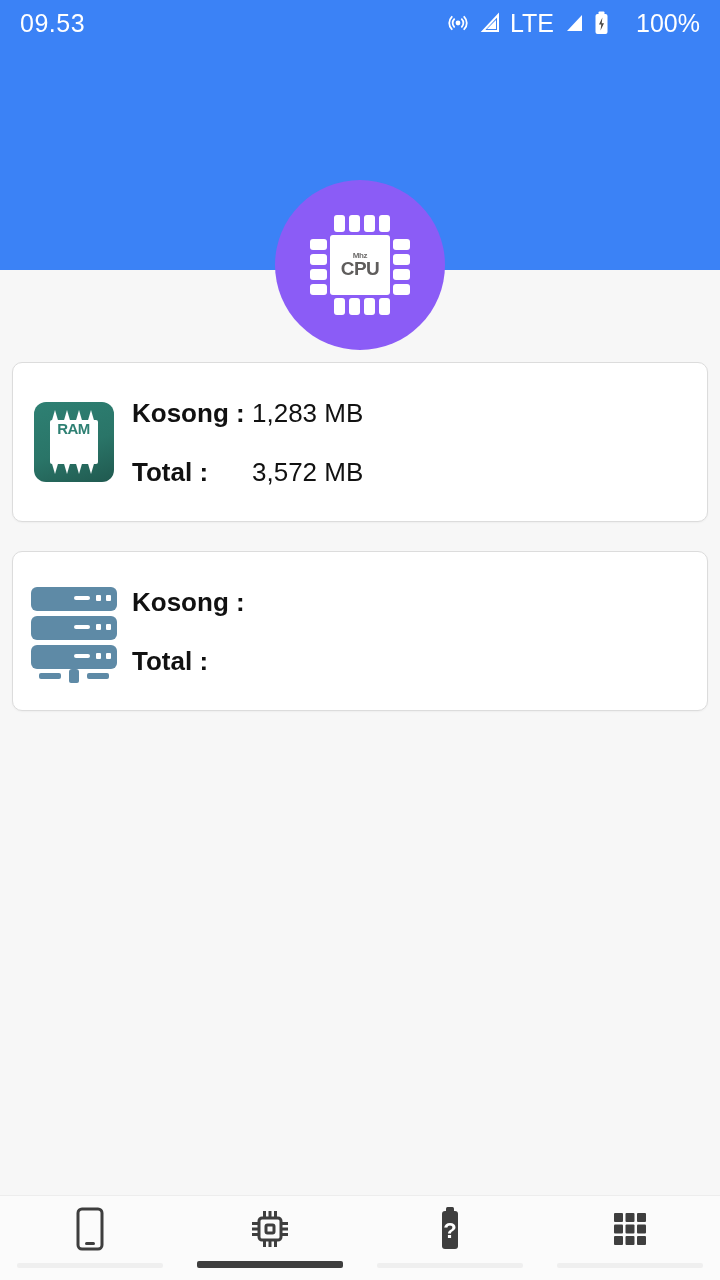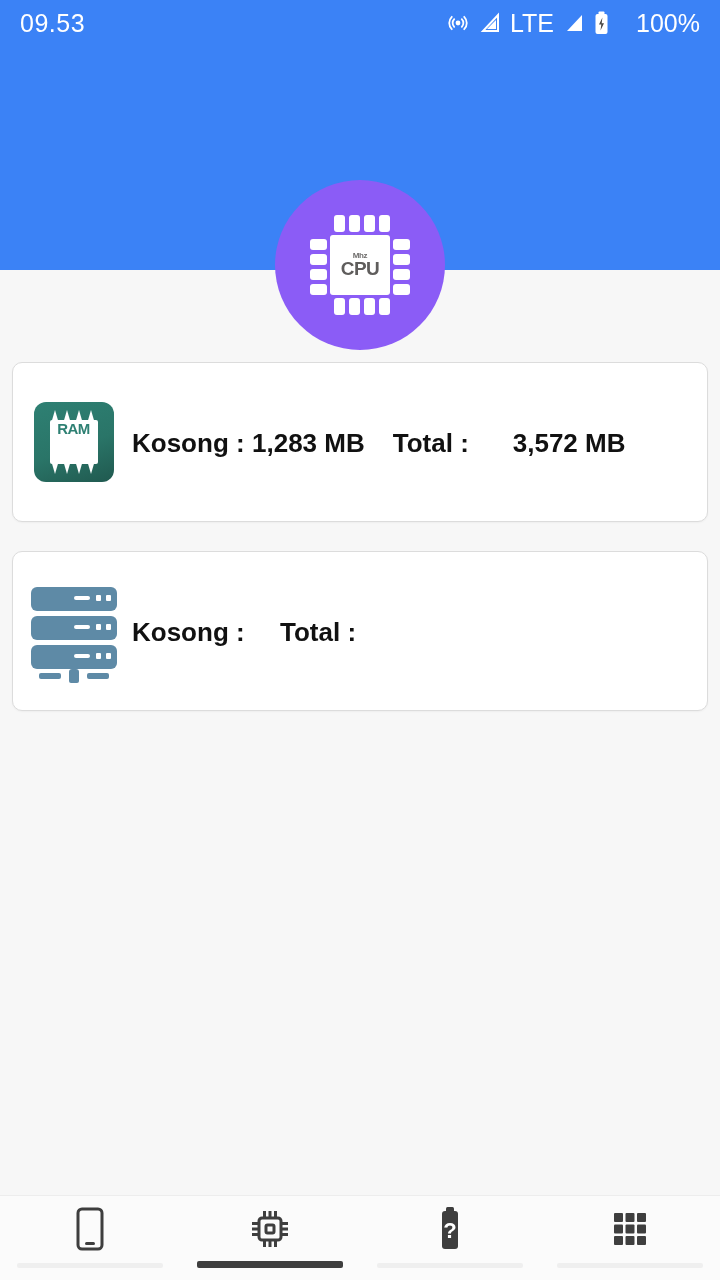"Kosong :" .card-rows { flex-direction: row -> column }
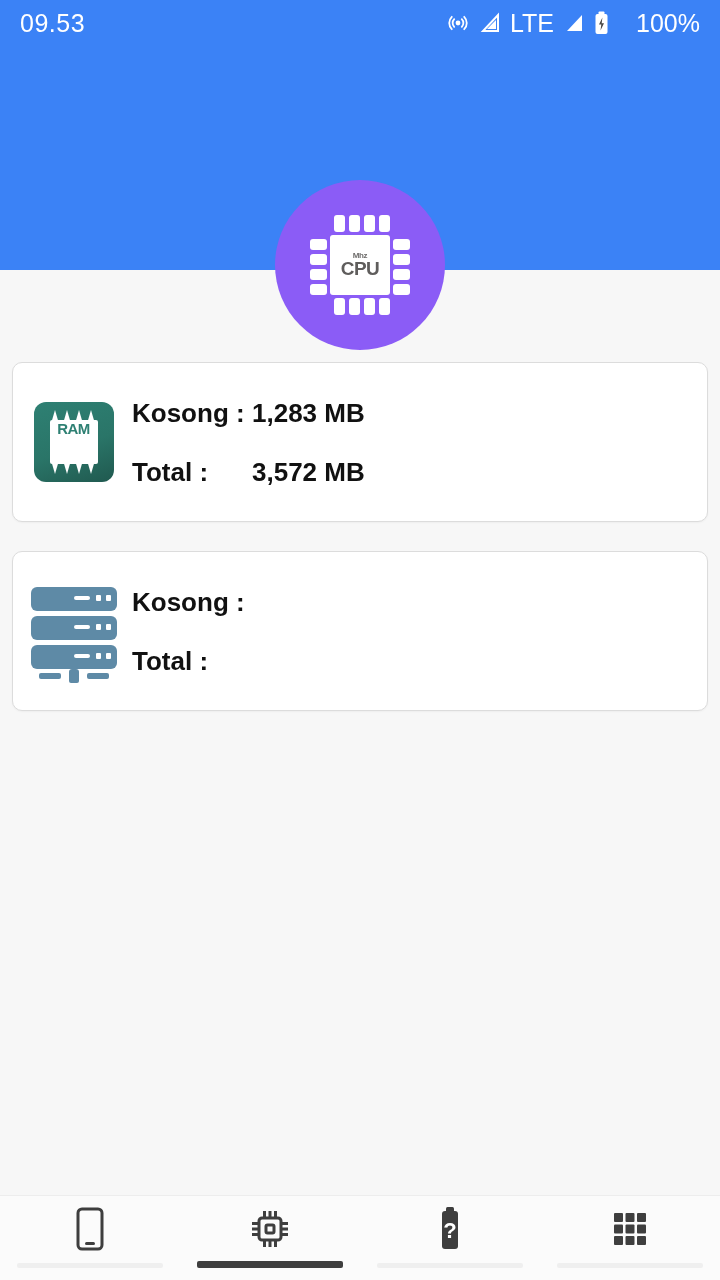"1,283 MB" .row .val { font-weight: bold -> normal }
